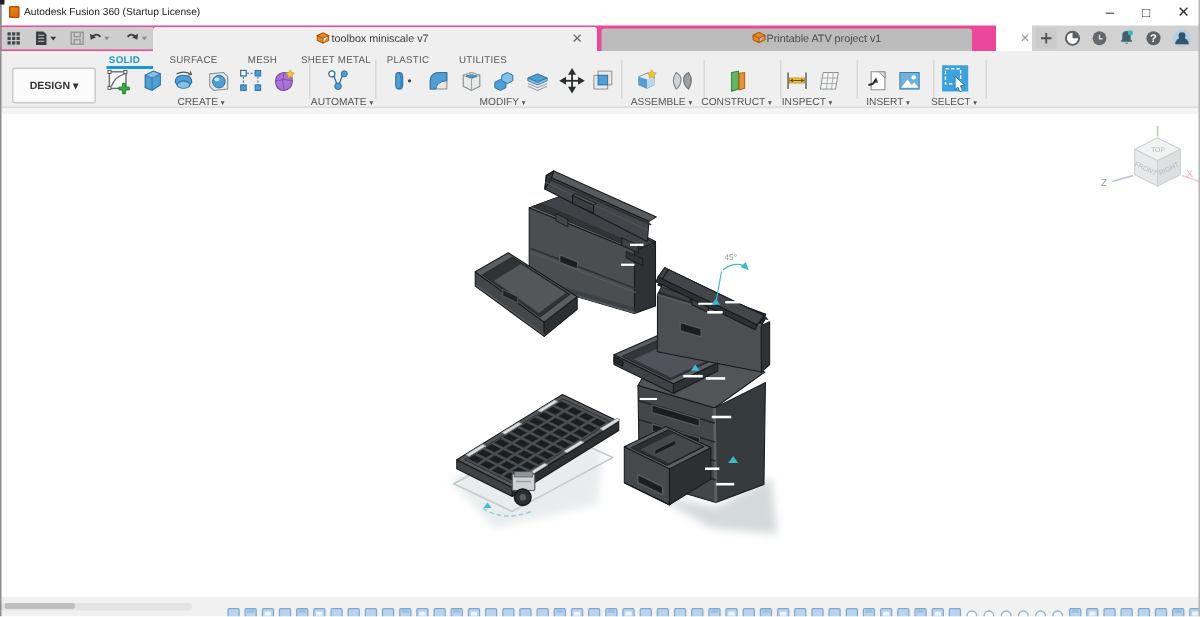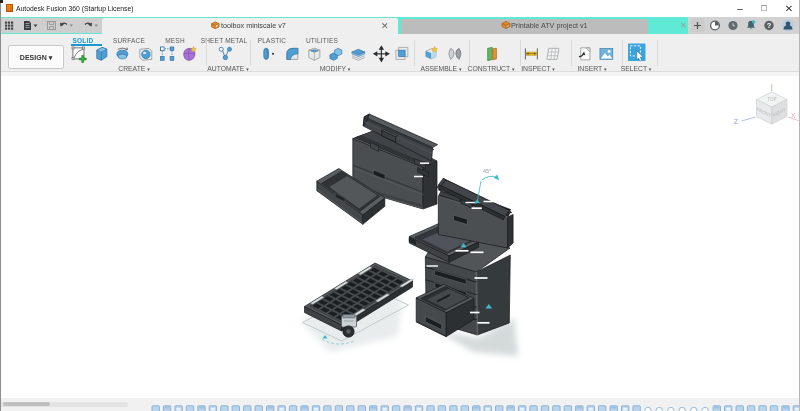"toolbox miniscale v7" #tabbar { background: #5eead4 -> #ec4899; width: 800px -> 664px }
